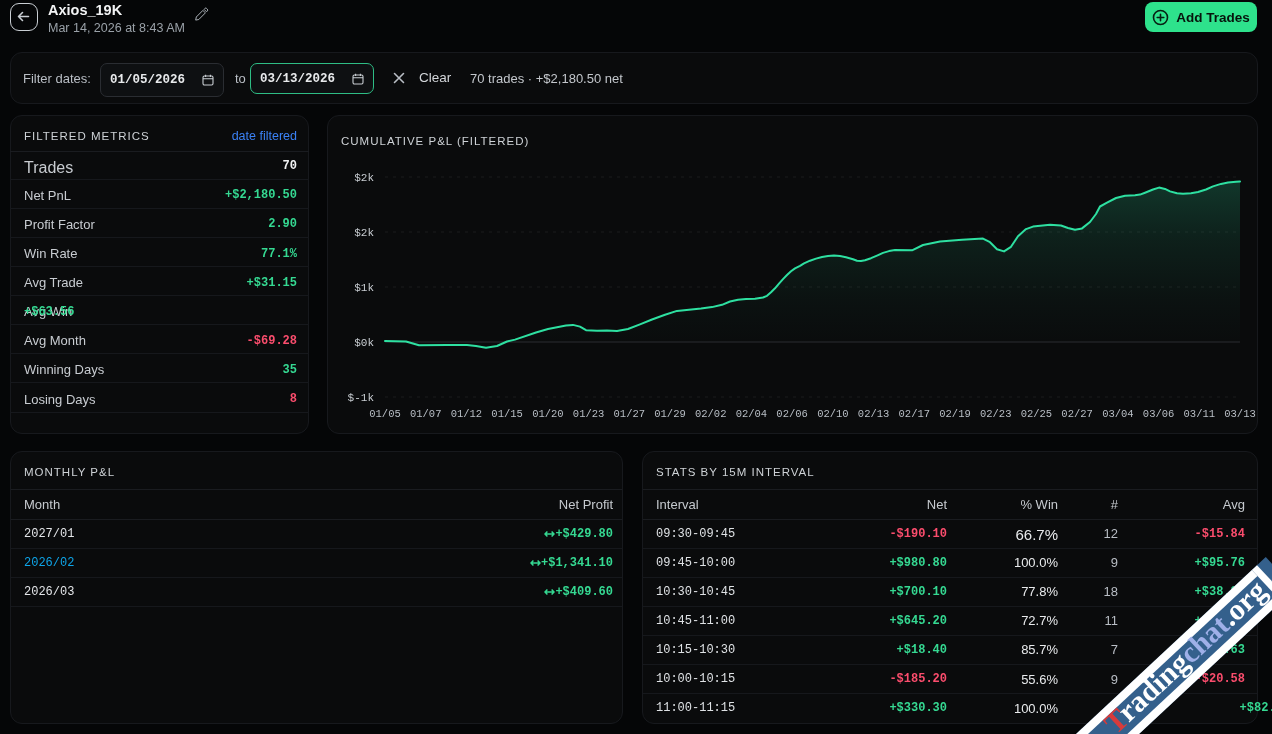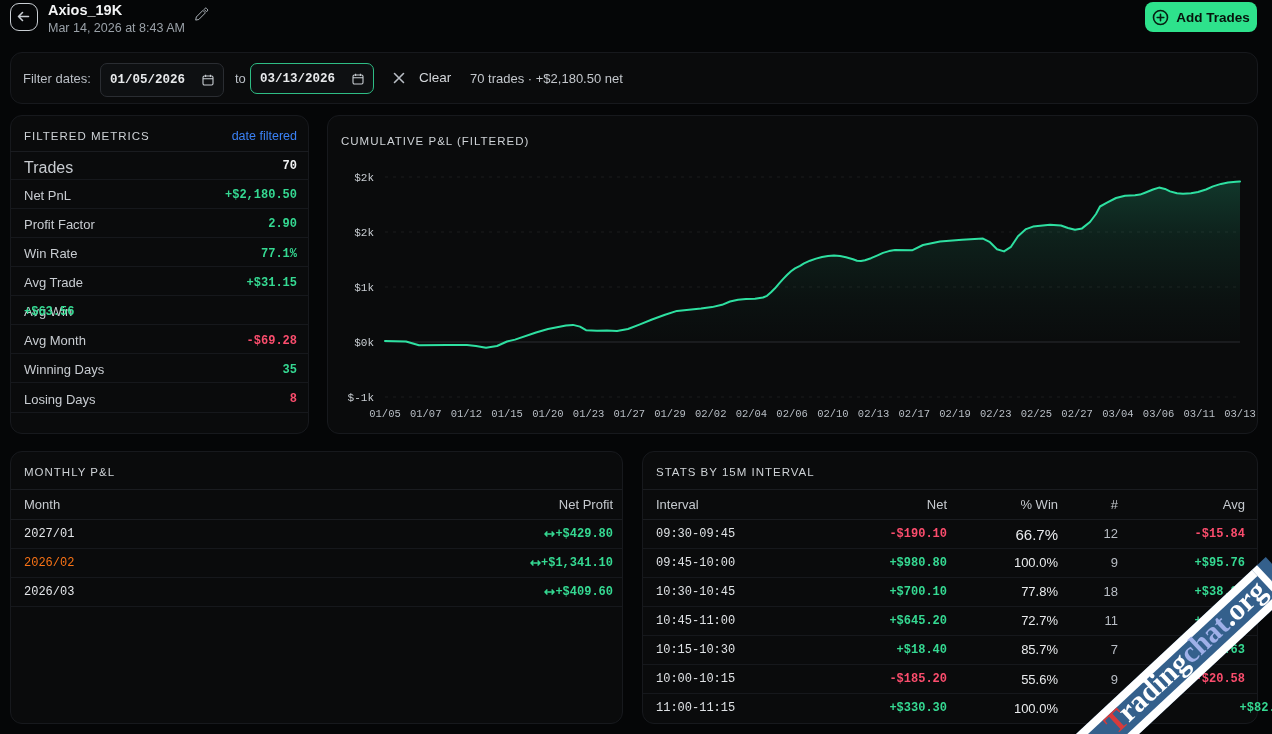"2026/02" div.abs { color: #f97316 -> #0ea5e9 }
